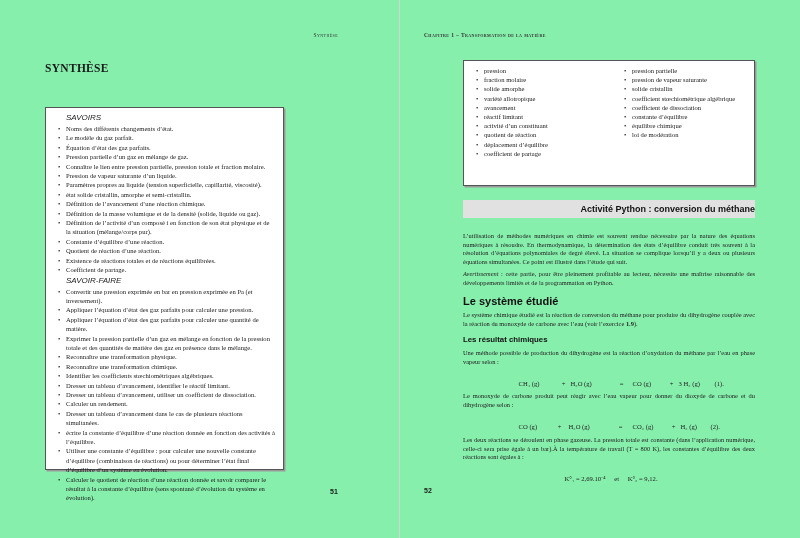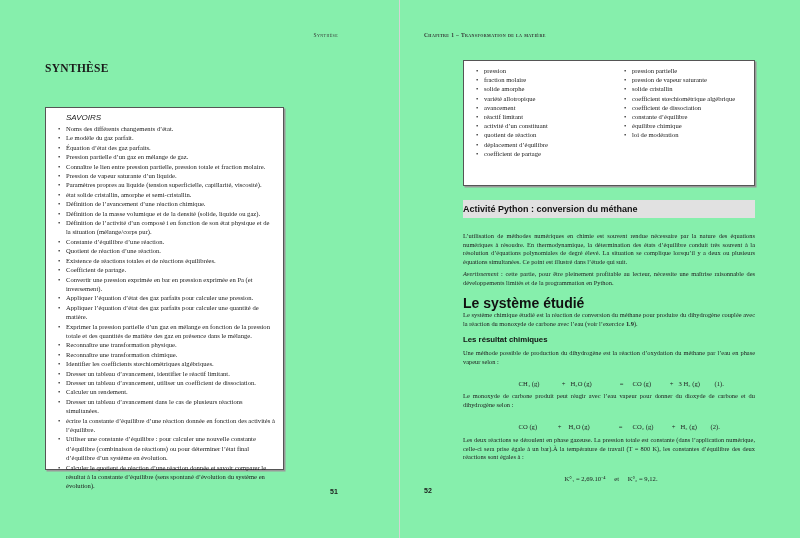"Activité Python : conversion du" .section-bar { text-align: left -> right }
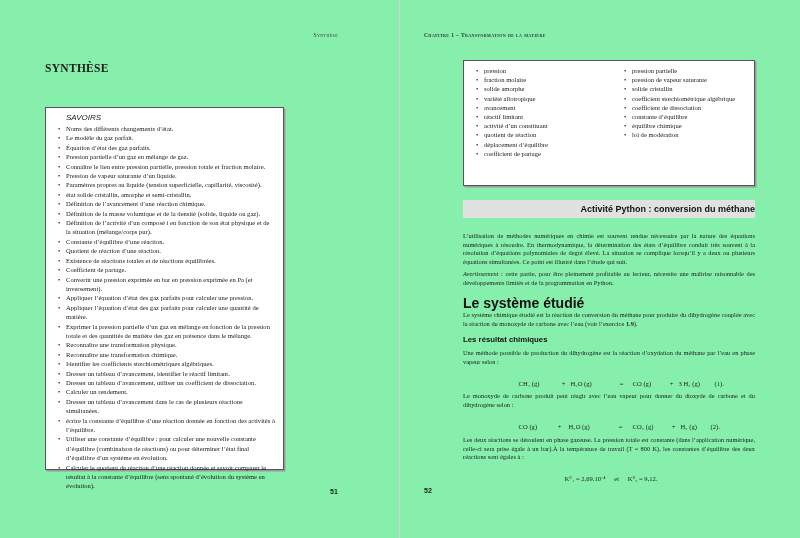"SAVOIR-FAIRE" div.box-heading { html: none -> <div>SAVOIR-FAIRE</div> }
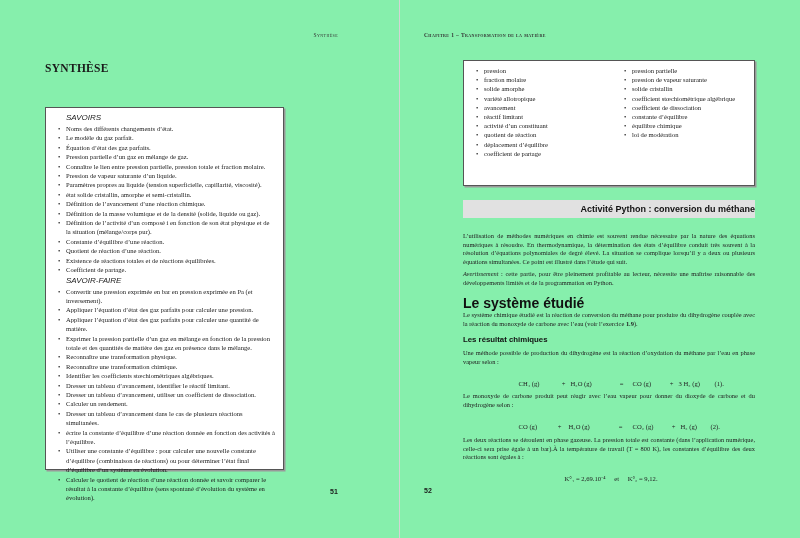"Le système étudié" .h2 { font-size: 14px -> 11px }
